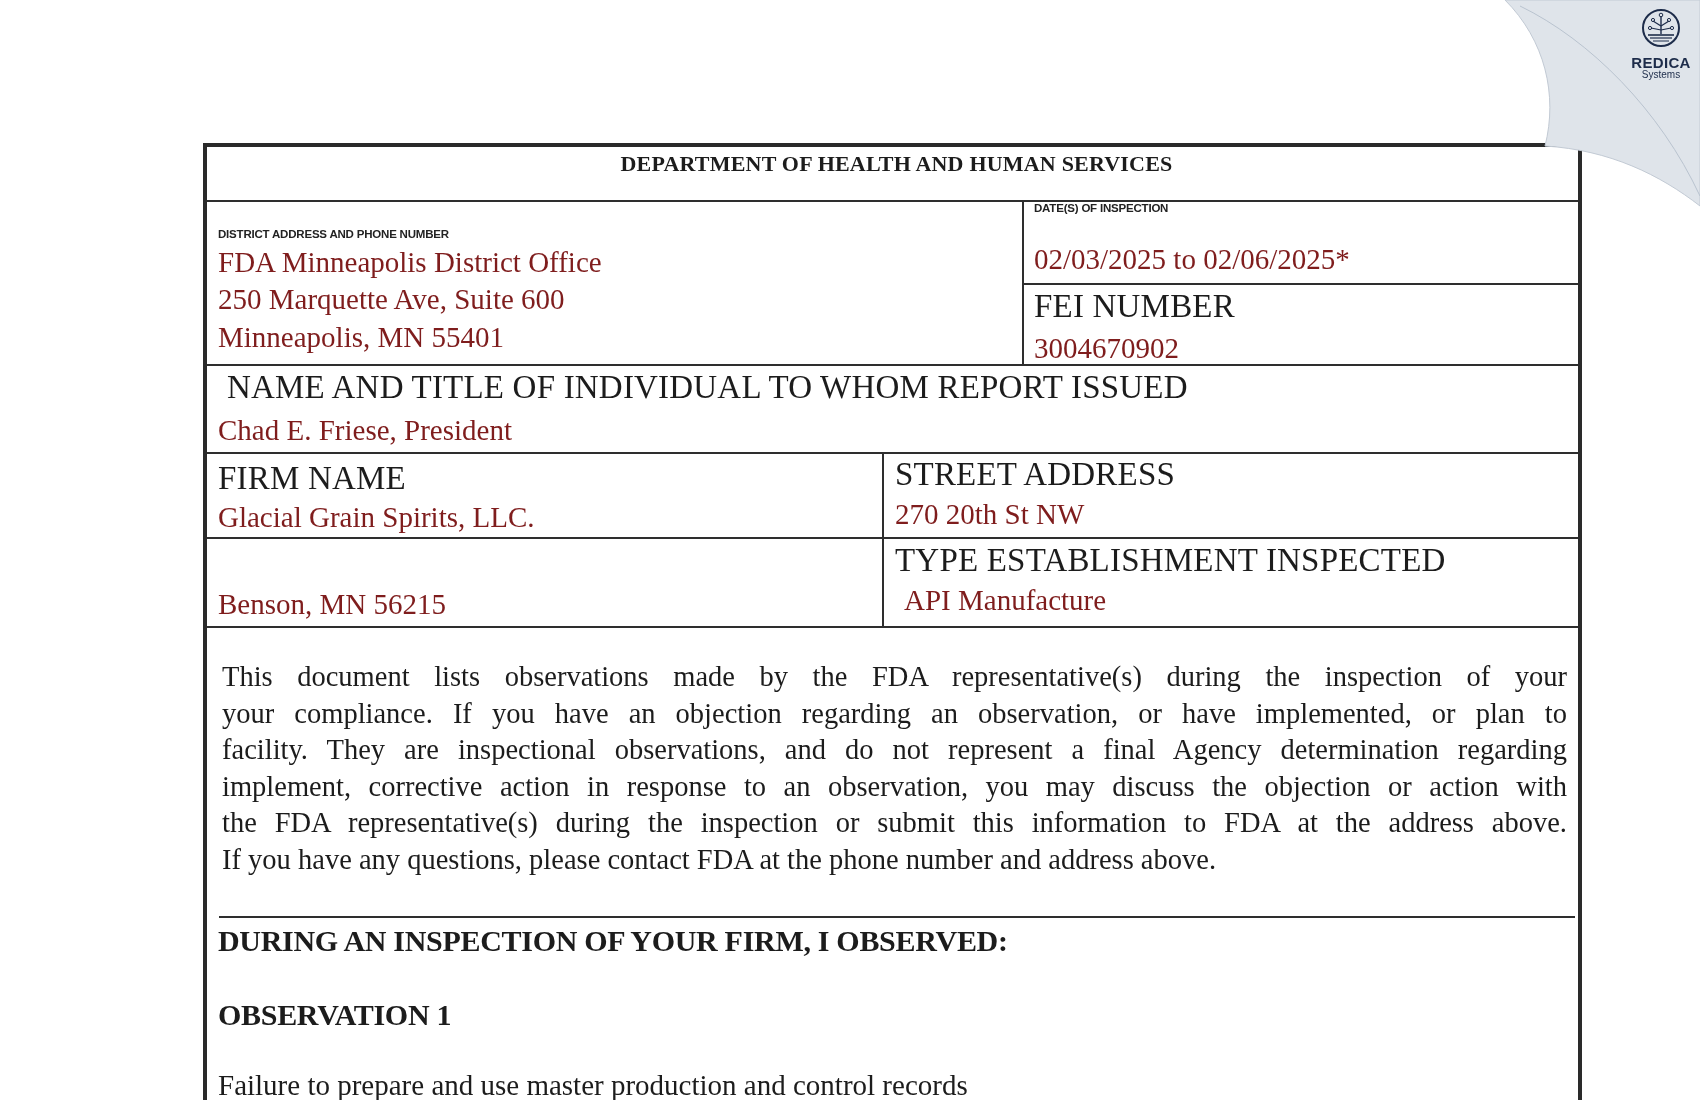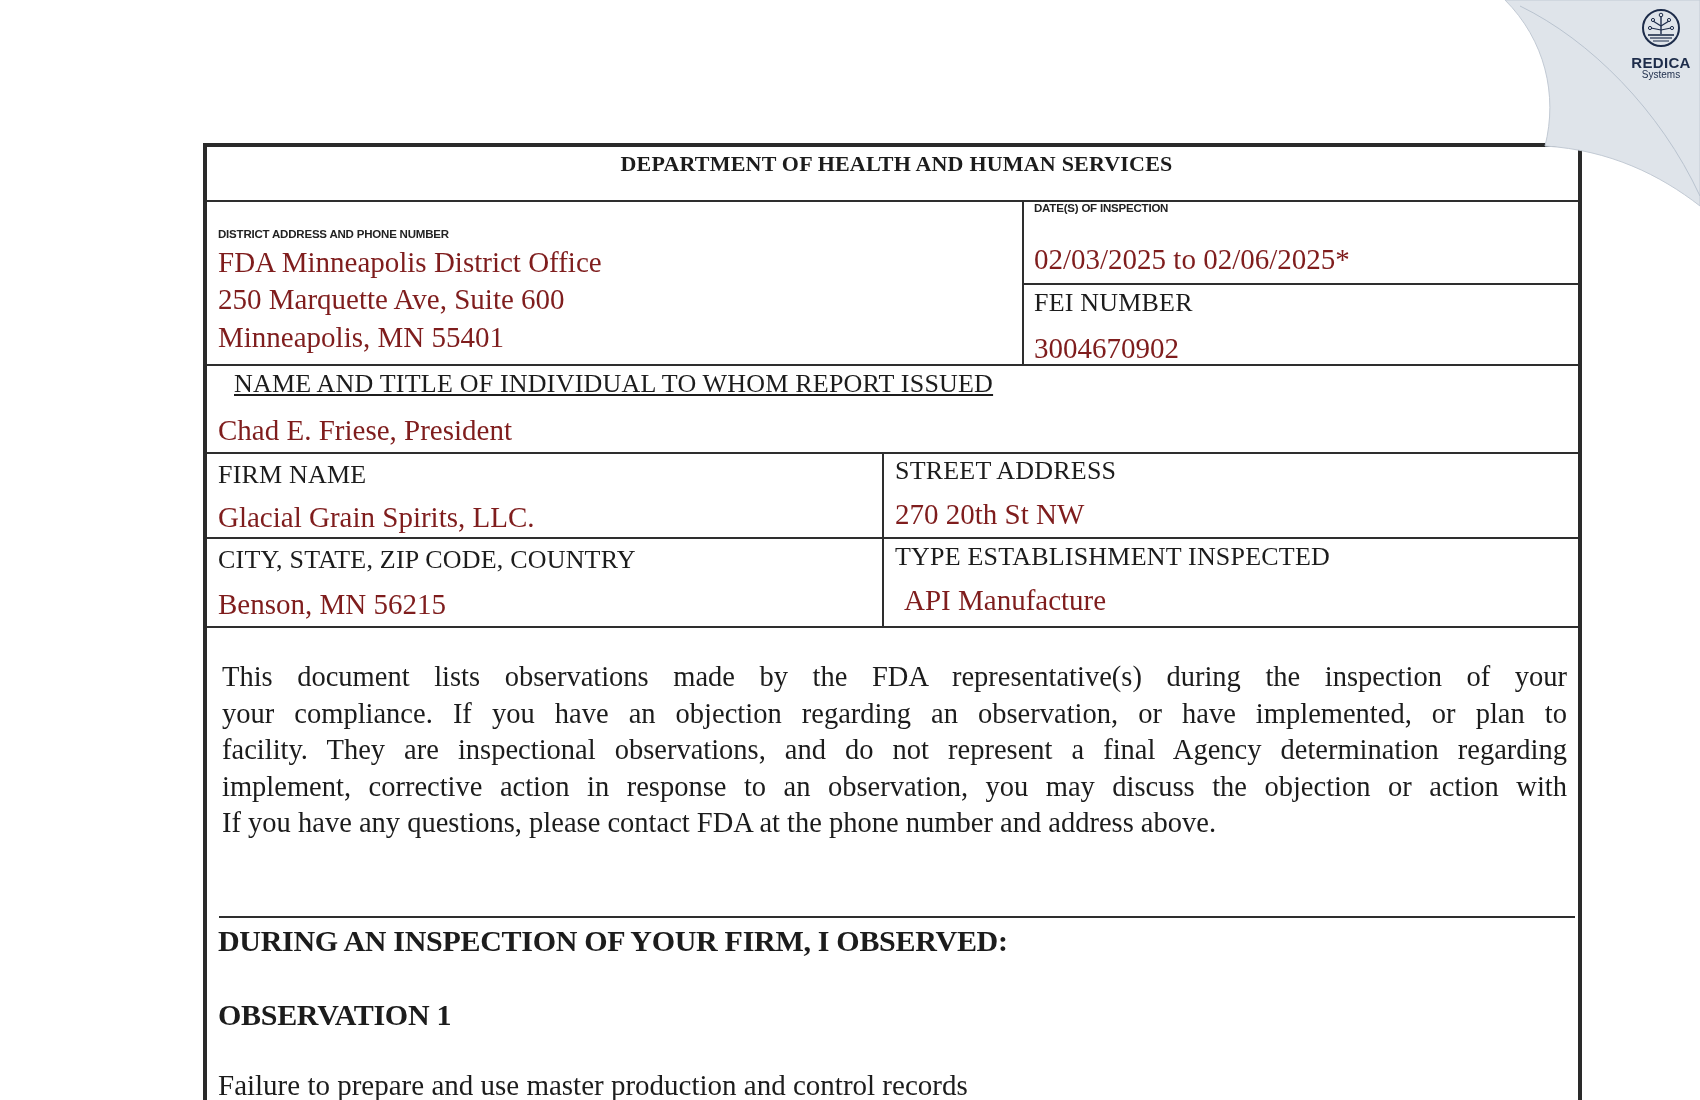"FEI NUMBER" .field-label { font-size: 26px -> 33px }
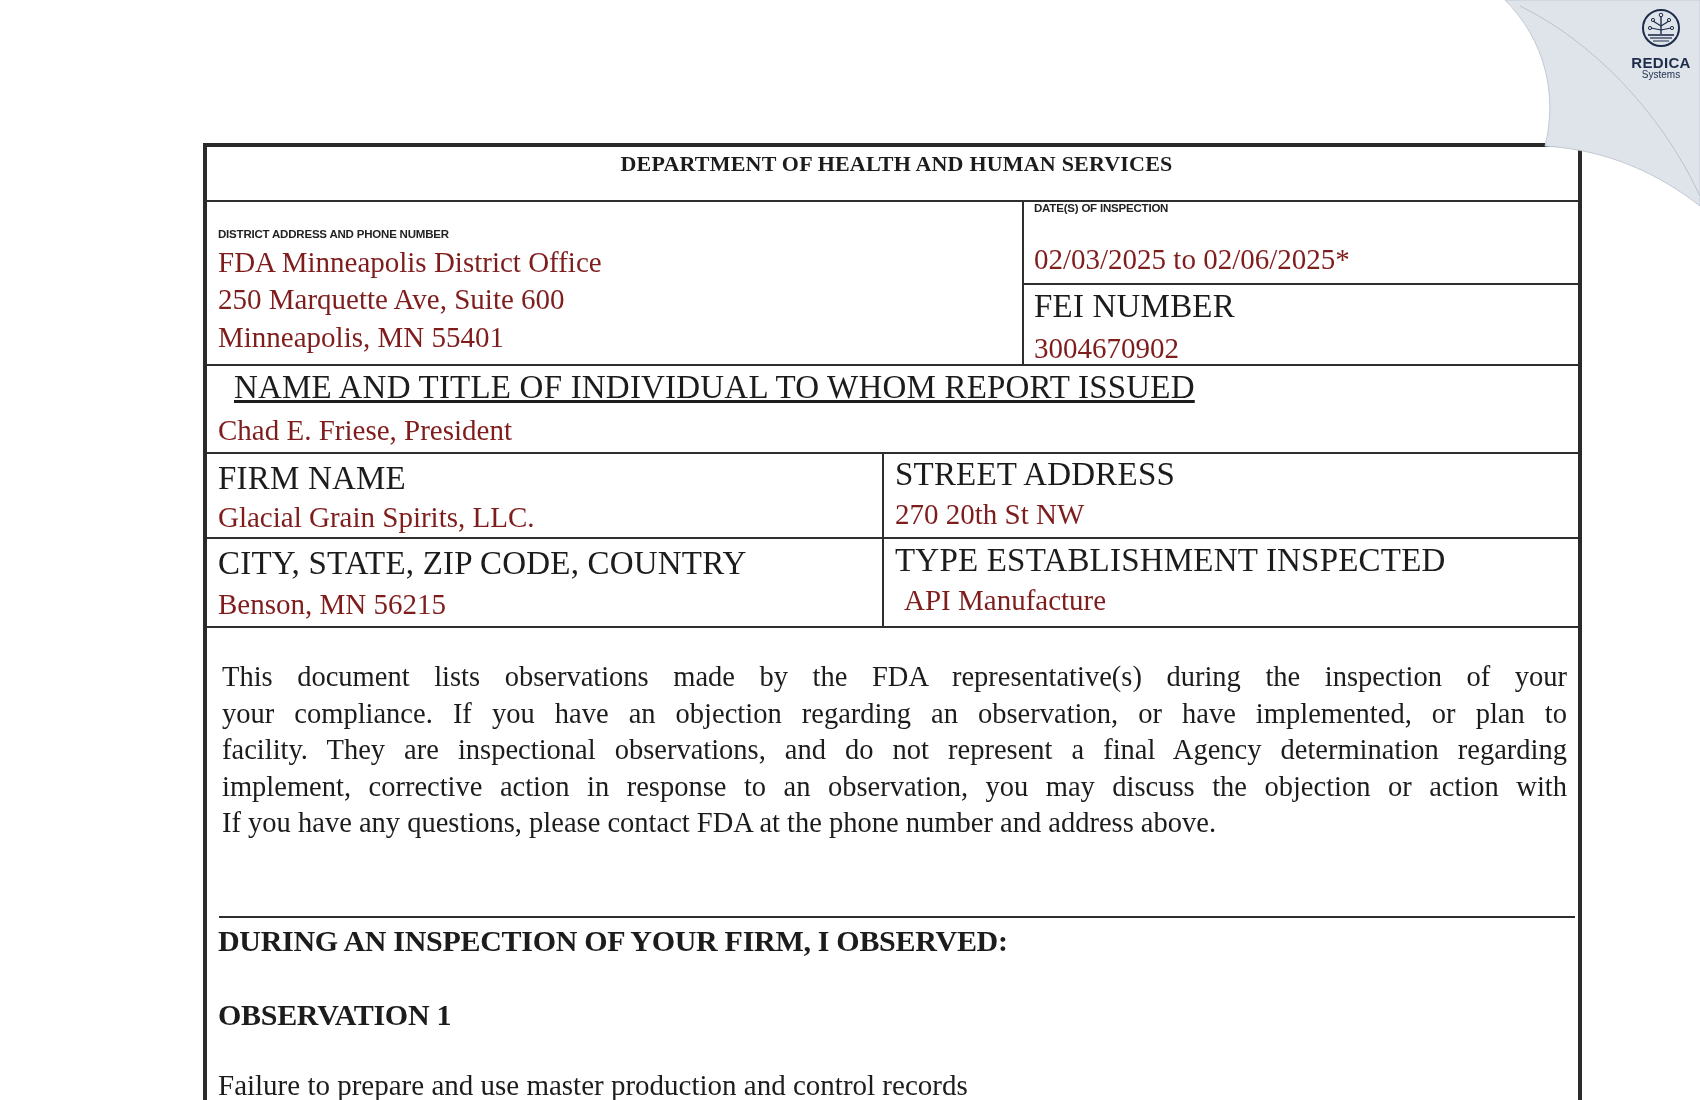"NAME AND TITLE OF INDIVIDUAL" div.abs { left: 27px -> 20px; text-decoration: underline -> none }
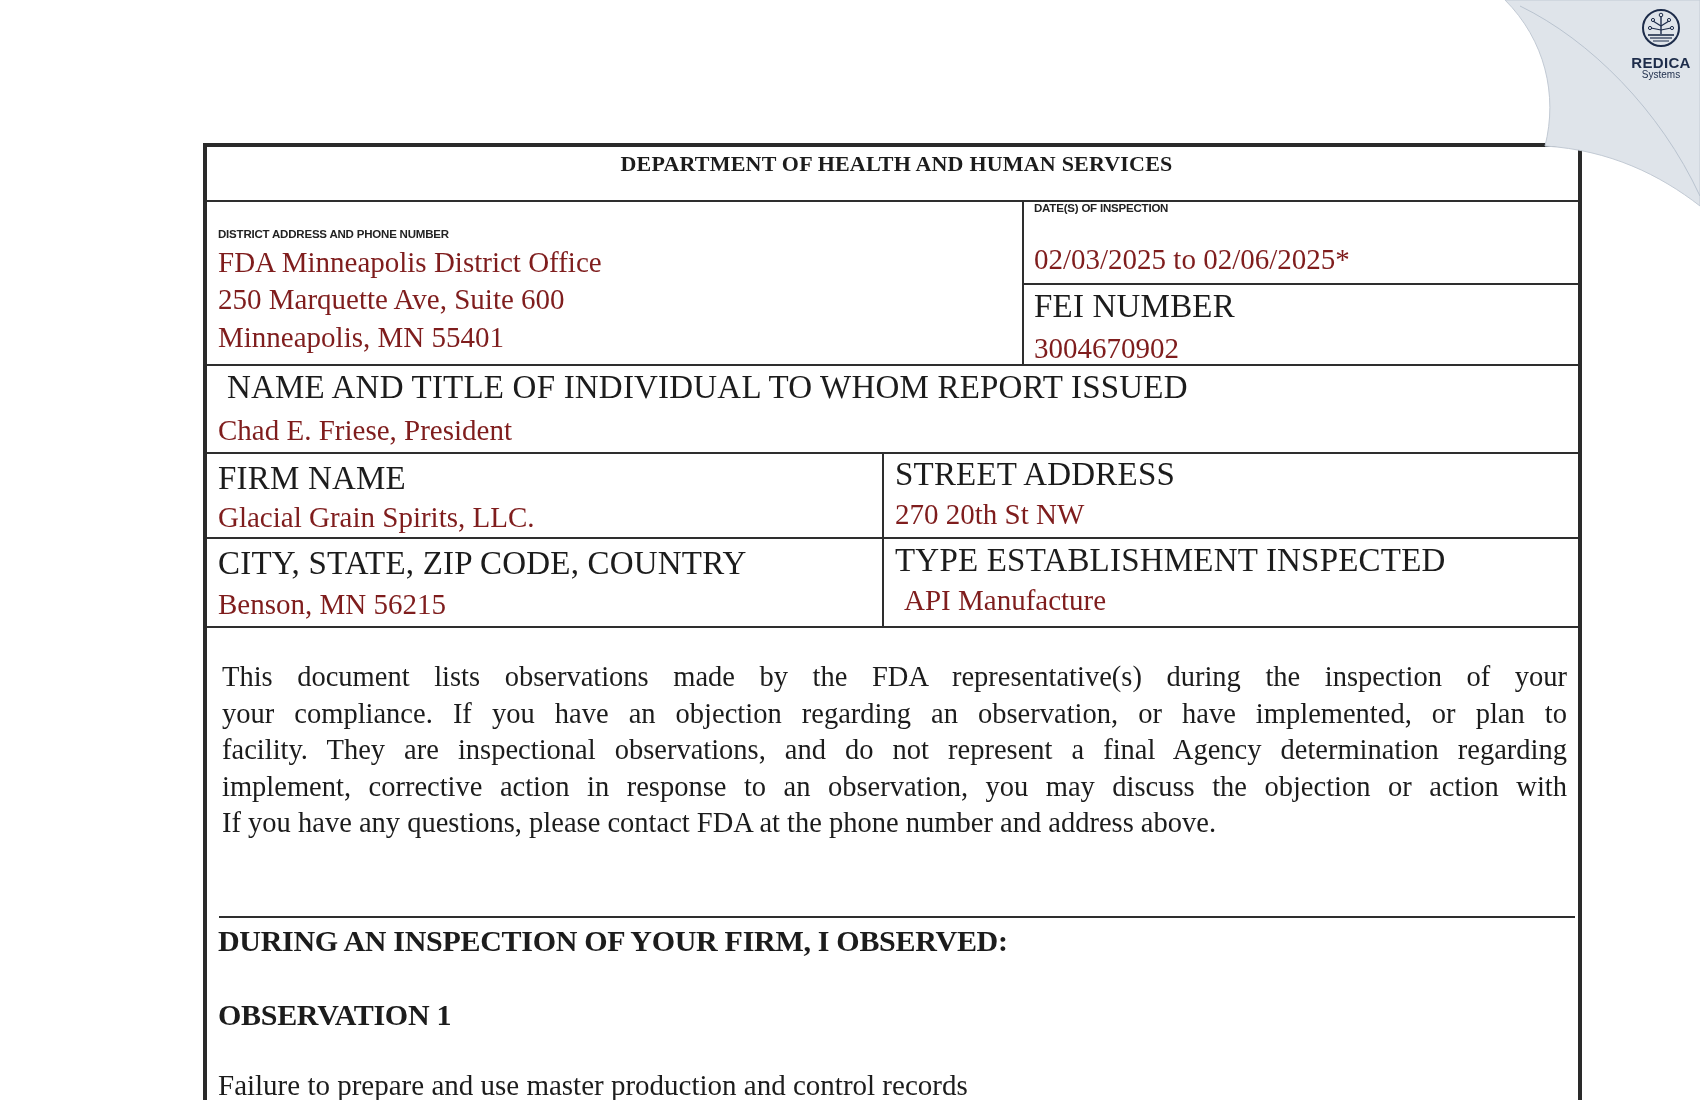"CITY, STATE, ZIP CODE, COUNTRY" div.abs { html: <div>CITY, STATE, ZIP CODE, COUNTRY</div> -> none }
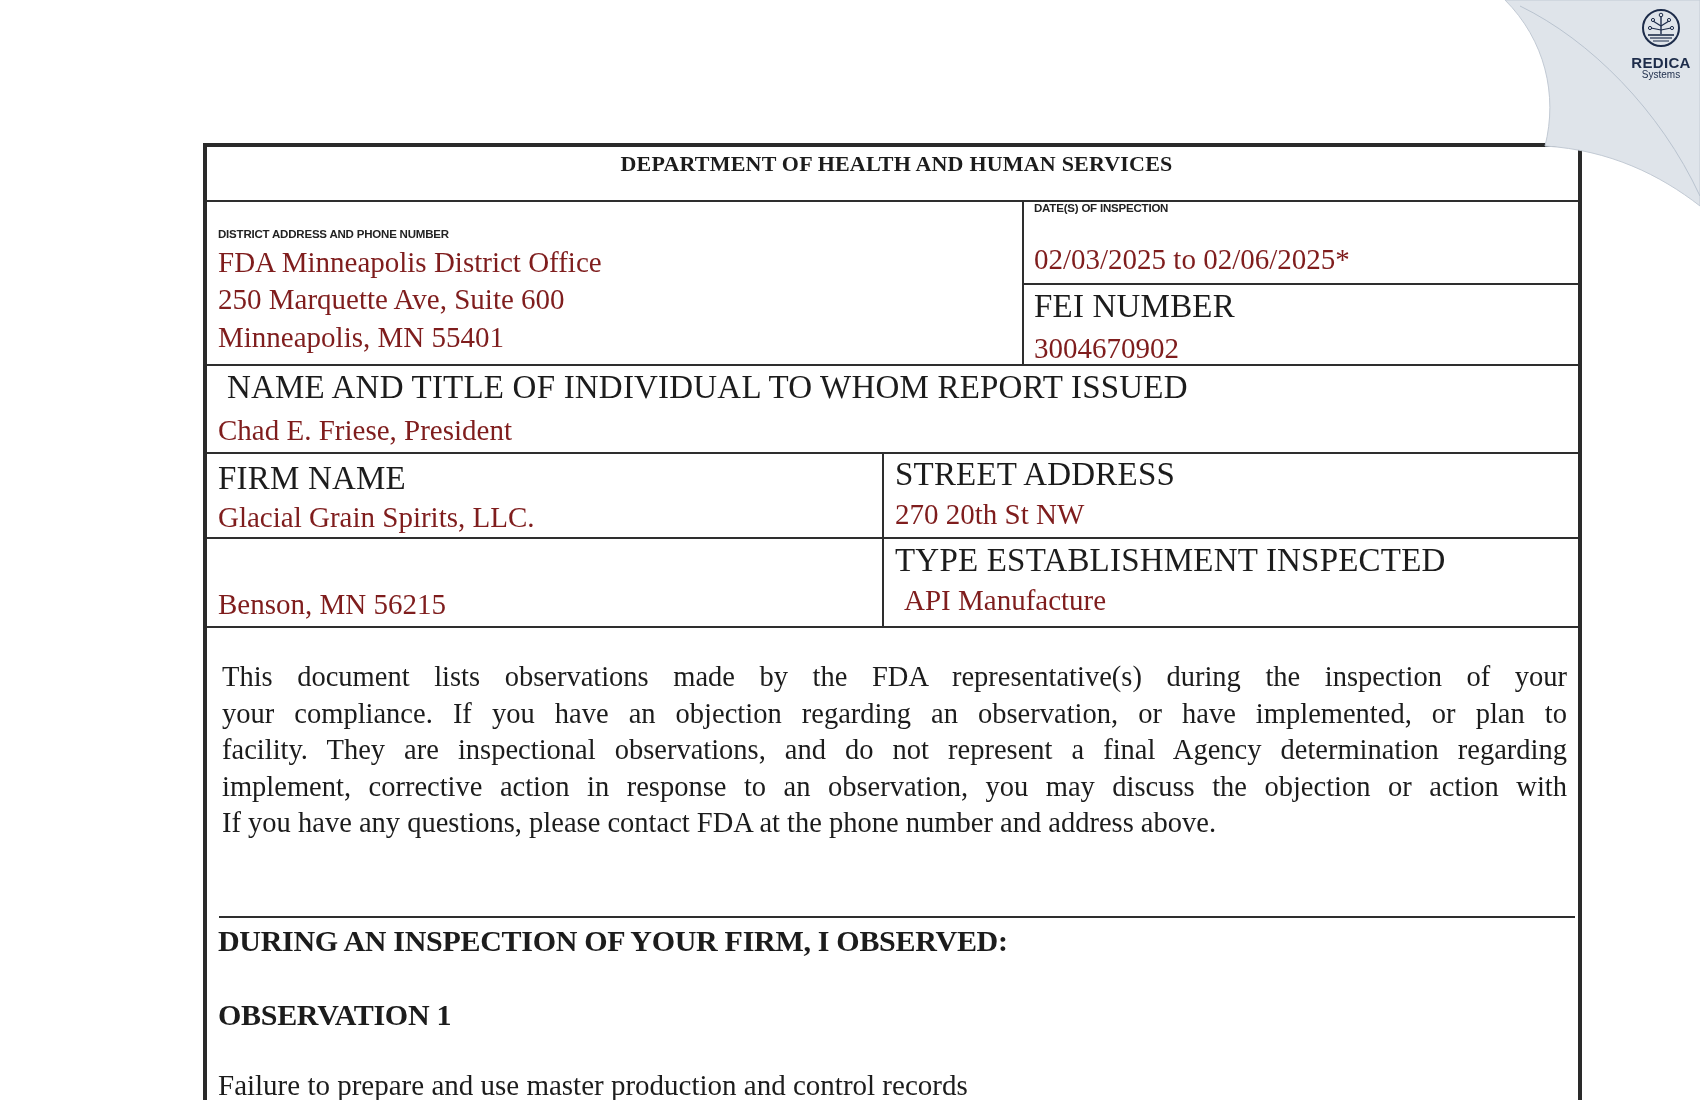"the FDA representative(s) during the" span { html: none -> <span>the FDA representative(s) during the inspection or submit this information to FDA at the address above.</span> }
